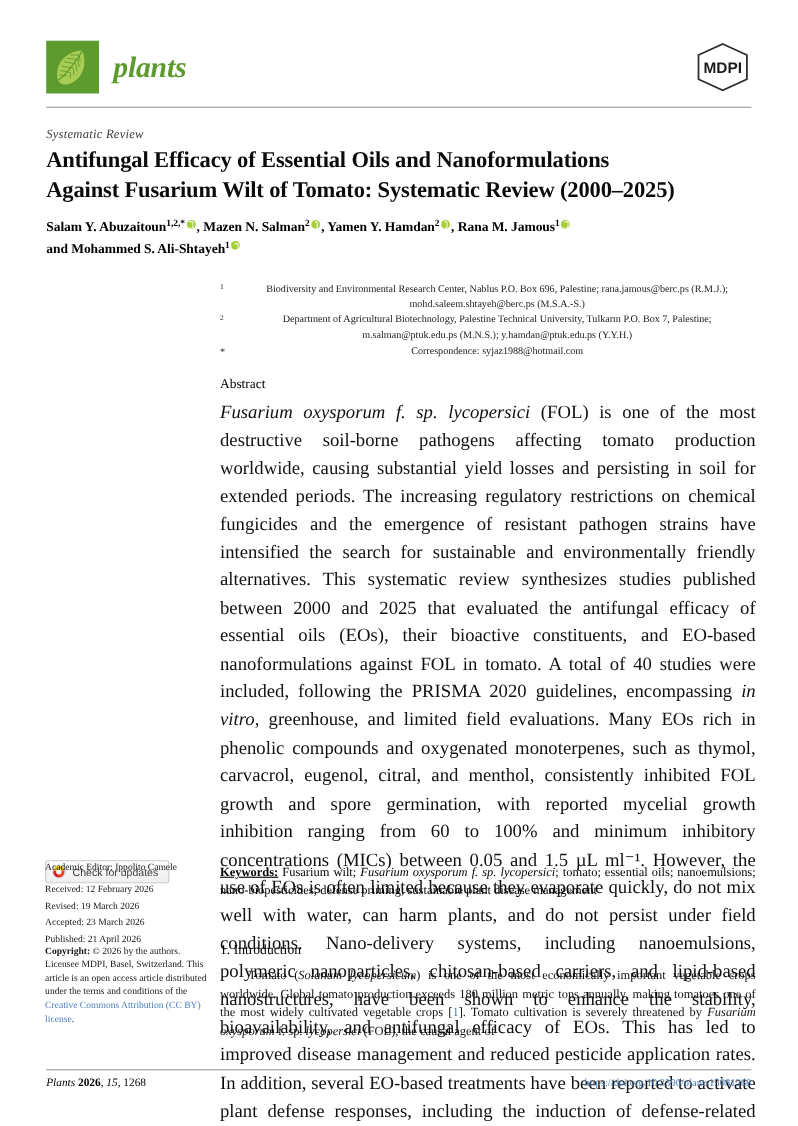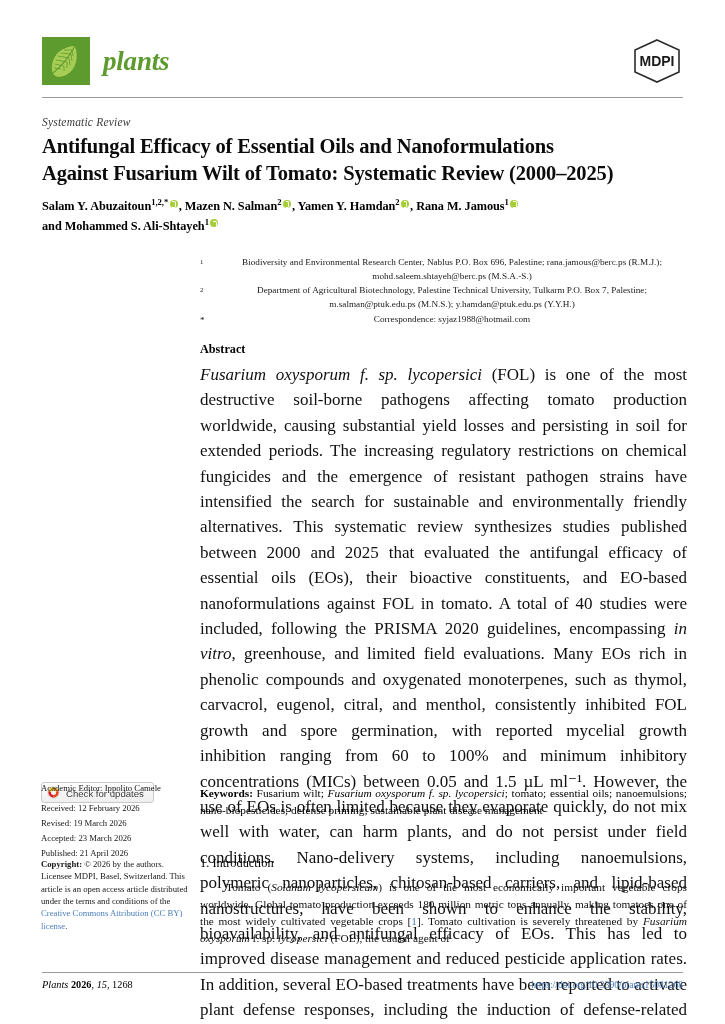"Abstract" .abstract-heading { font-weight: bold -> normal }
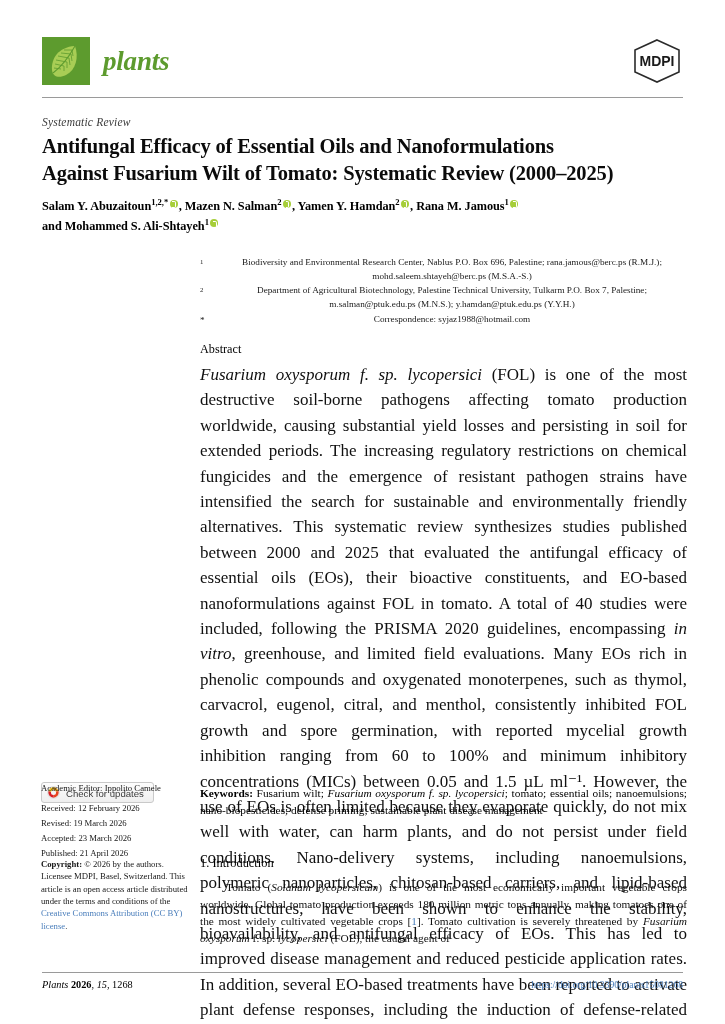"Keywords:" .keywords b { text-decoration: none -> underline }
